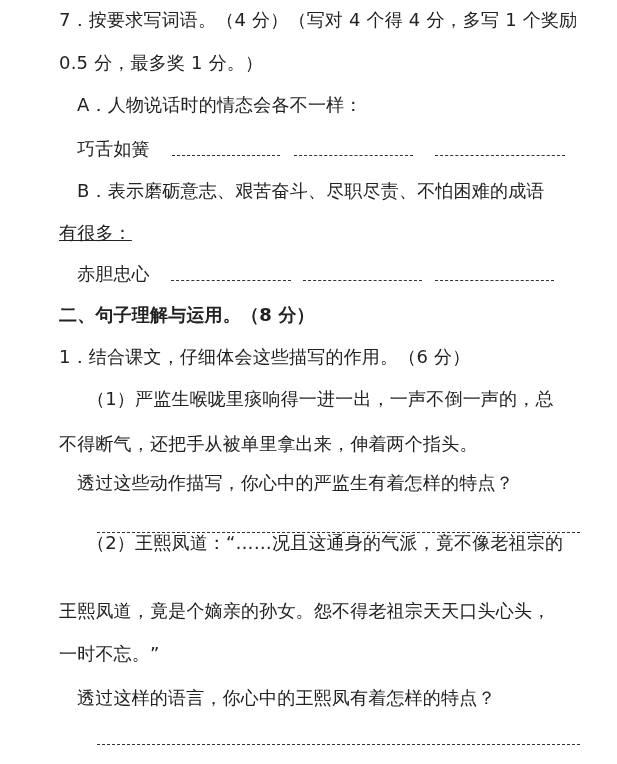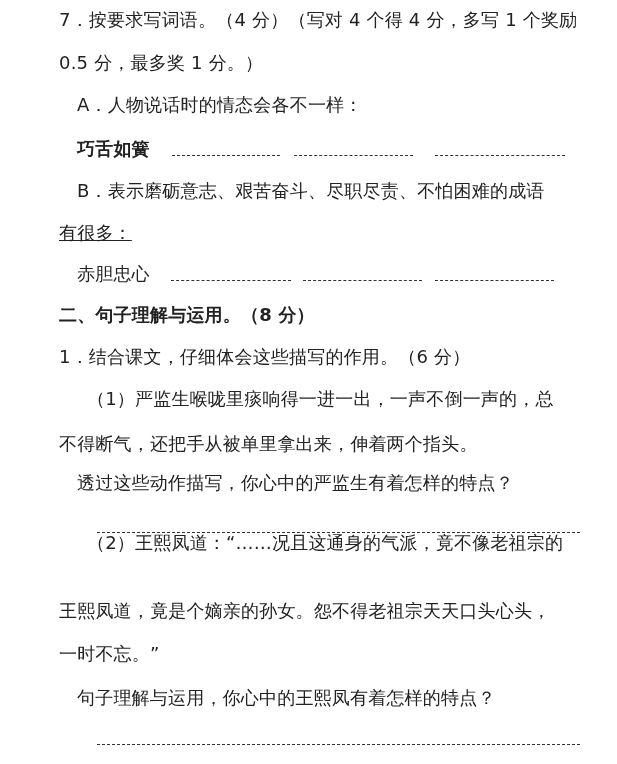"巧舌如簧" div.line { font-weight: bold -> none }
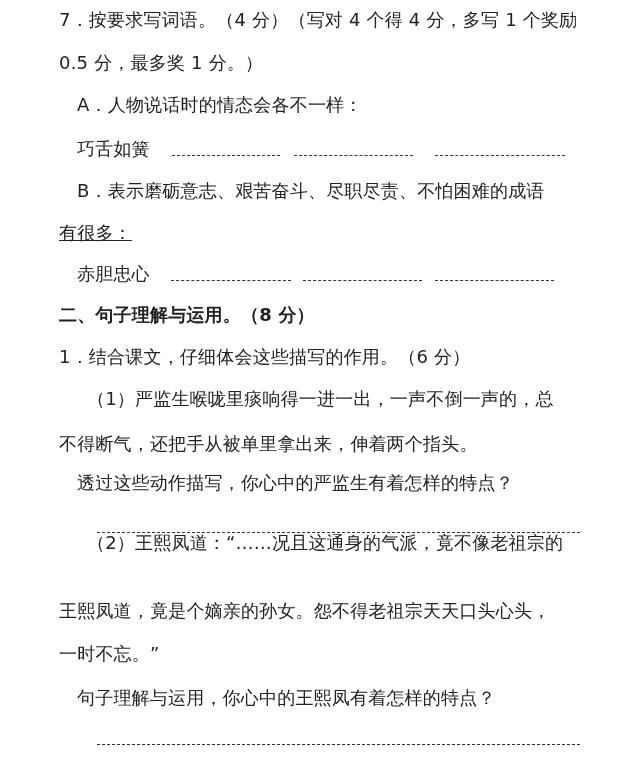"句子理解与运用，你心中的王熙凤有着怎样的特点？" div.line { text: 句子理解与运用 -> 透过这样的语言 }
